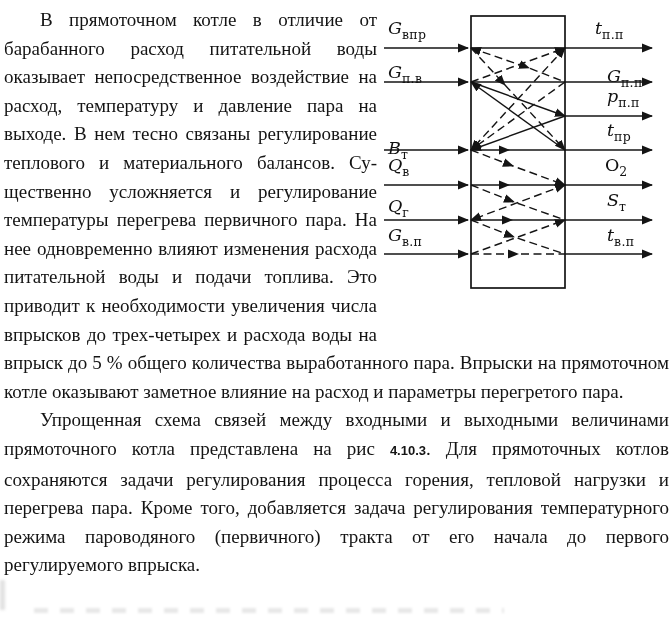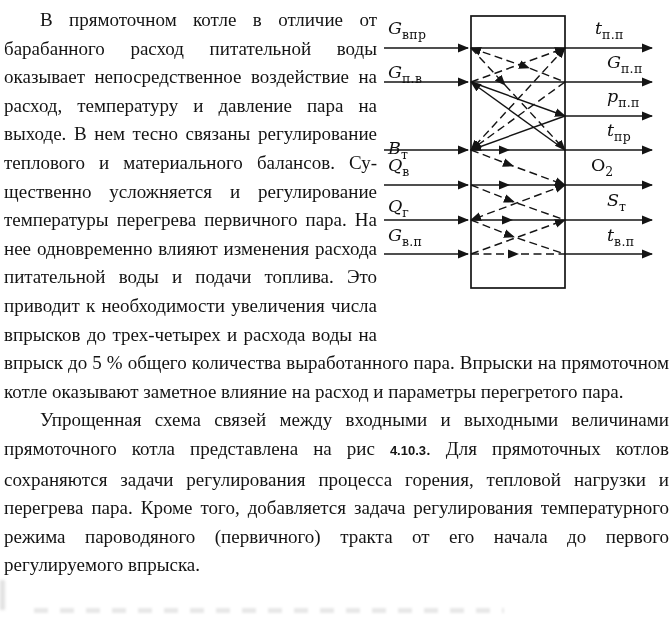"Gп.п" div.dlabel { top: 46px -> 60px }
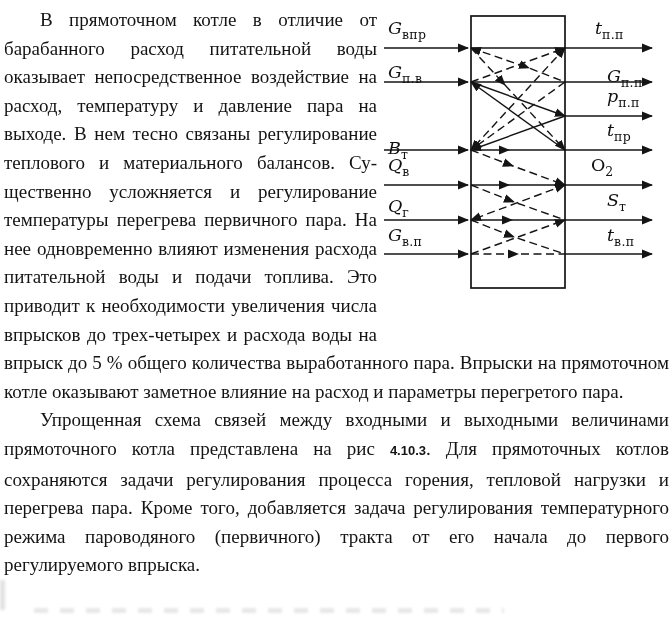"O2" div.dlabel { left: 210px -> 224px }
